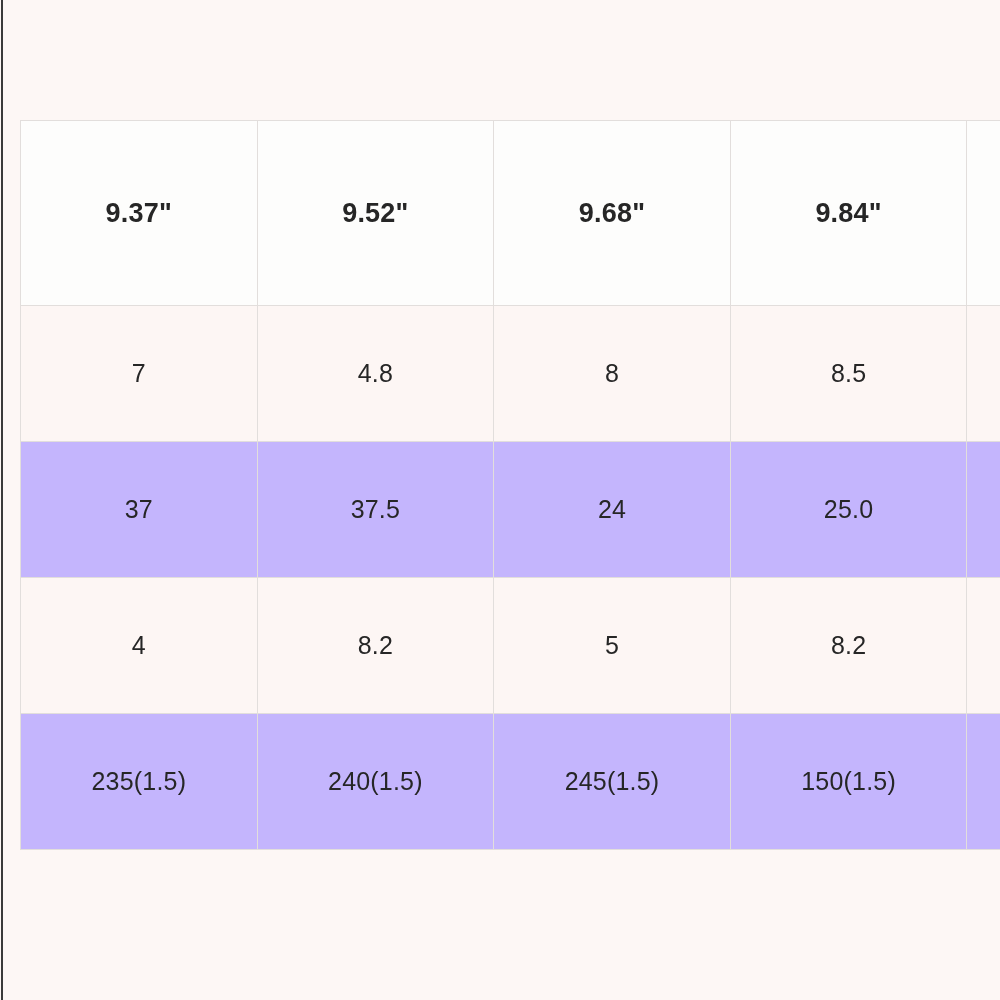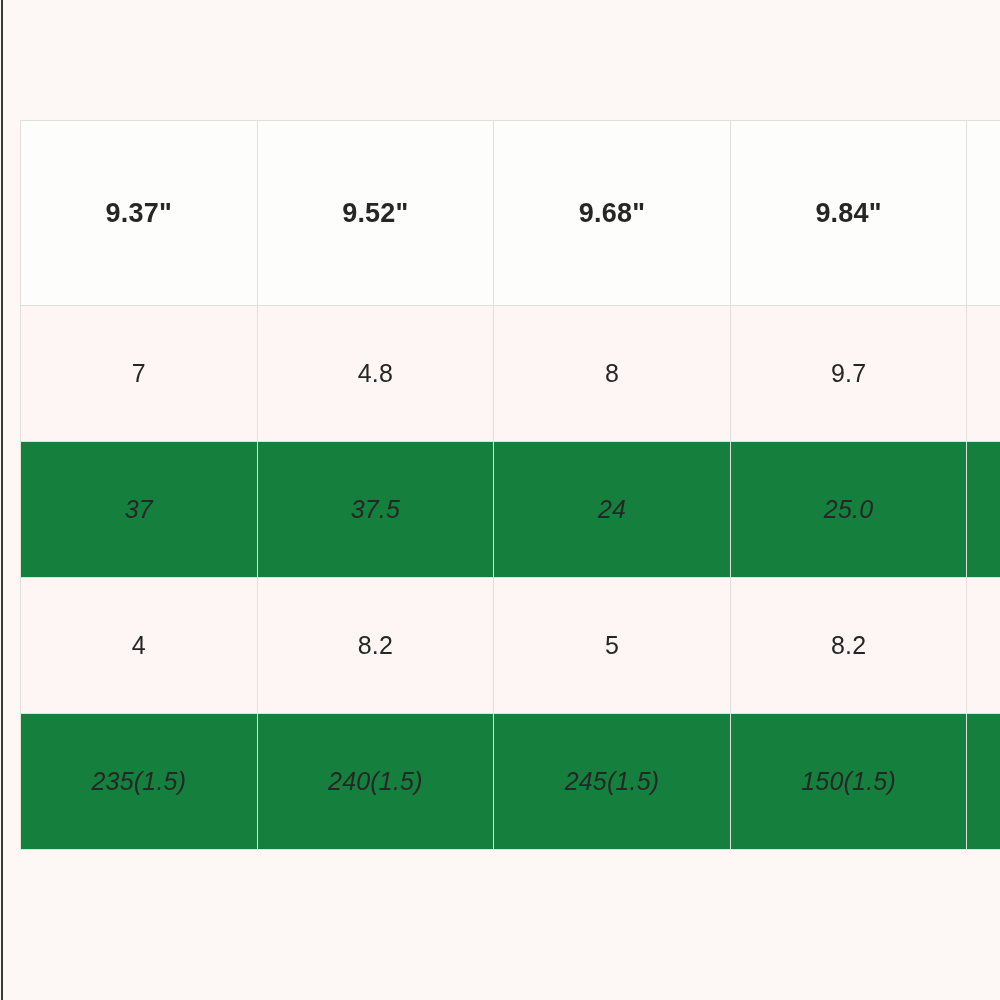"9.7" td { text: 9.7 -> 8.5 }
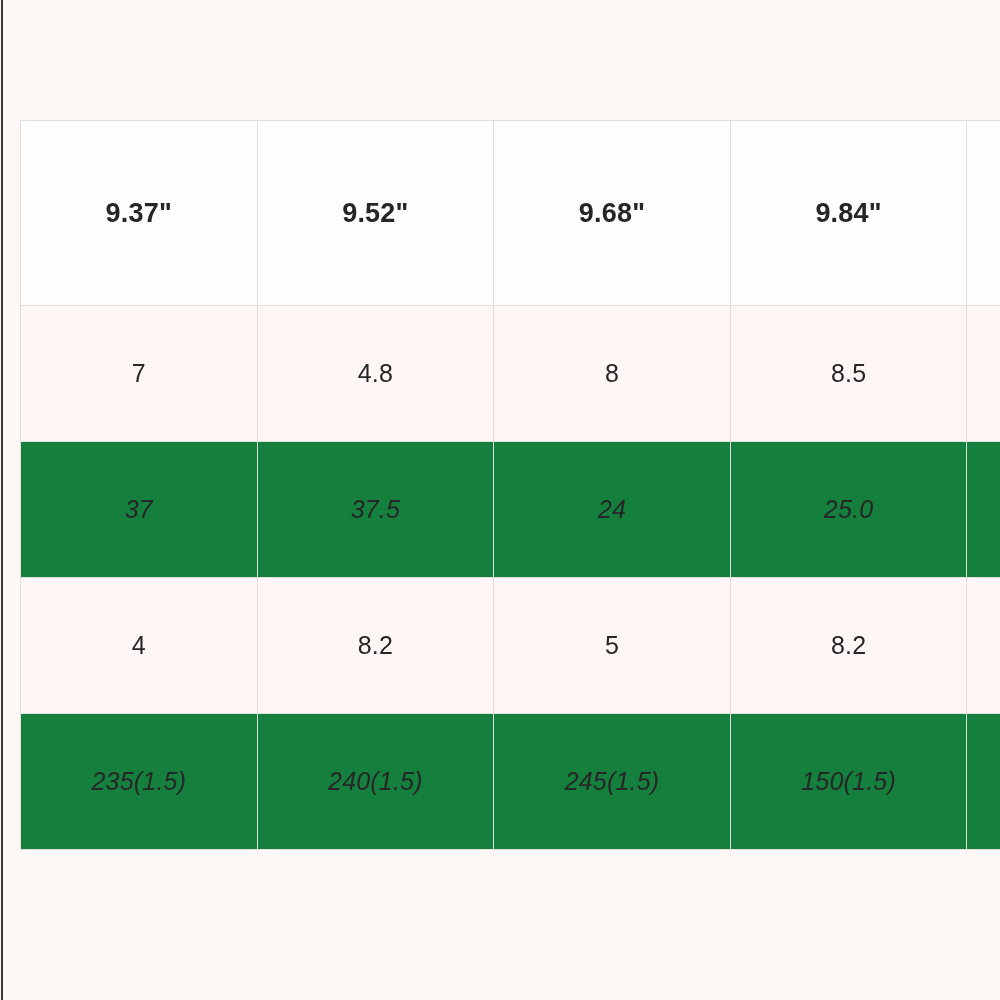"37" tr.row-shade-white td { background: #15803d -> #c4b5fd; font-style: italic -> none }
